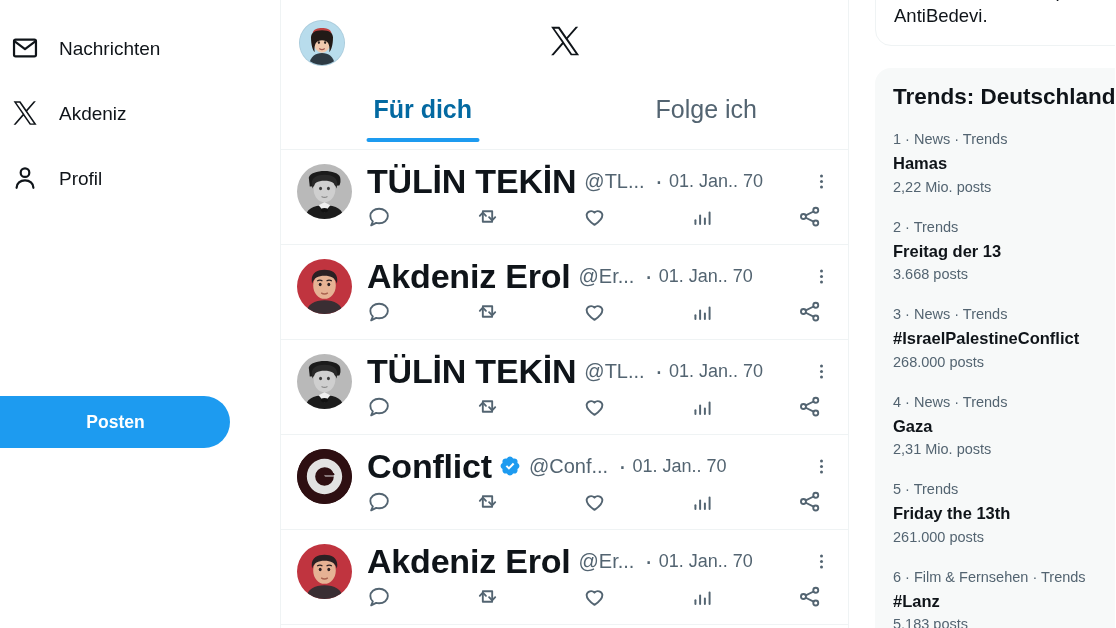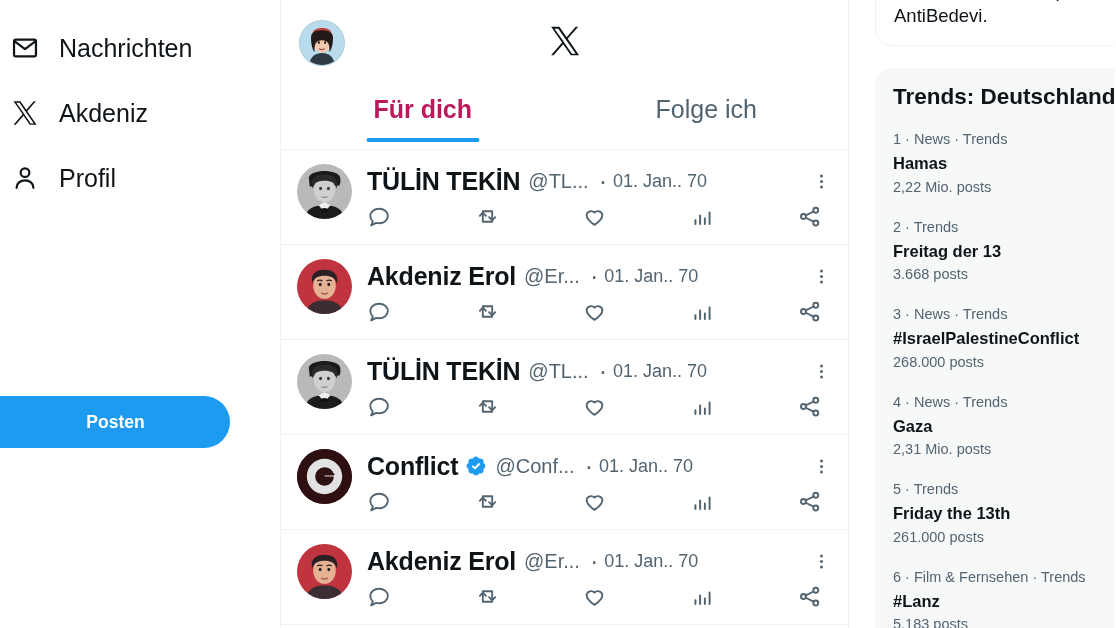"Nachrichten" .nav-label { font-size: 25px -> 19px }
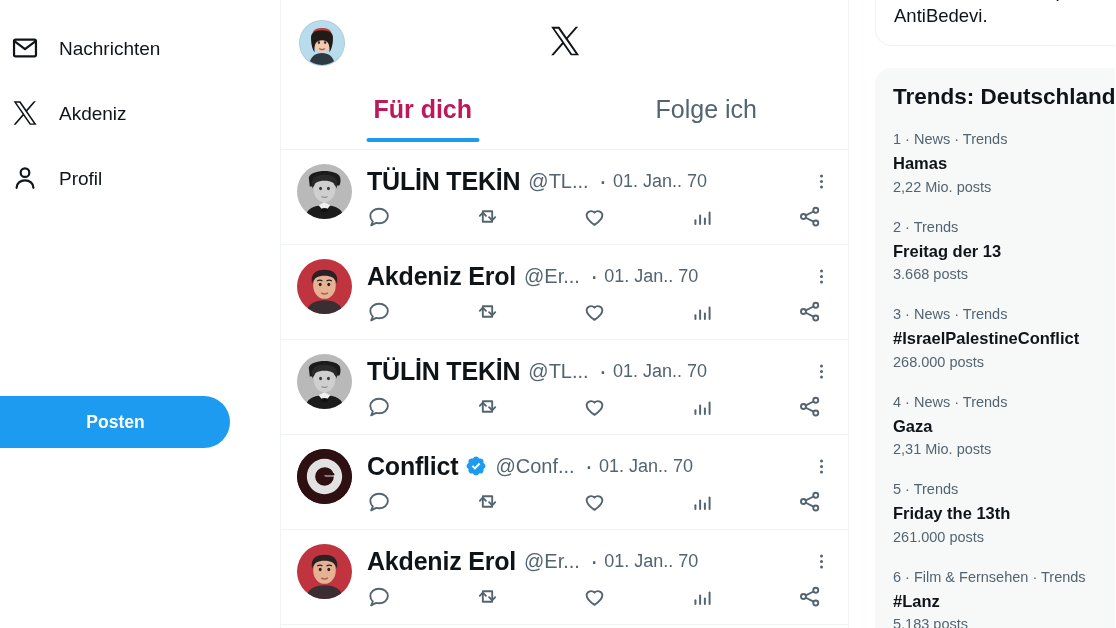"Für dich" .tab.active .tab-label { color: #be185d -> #0369a1 }
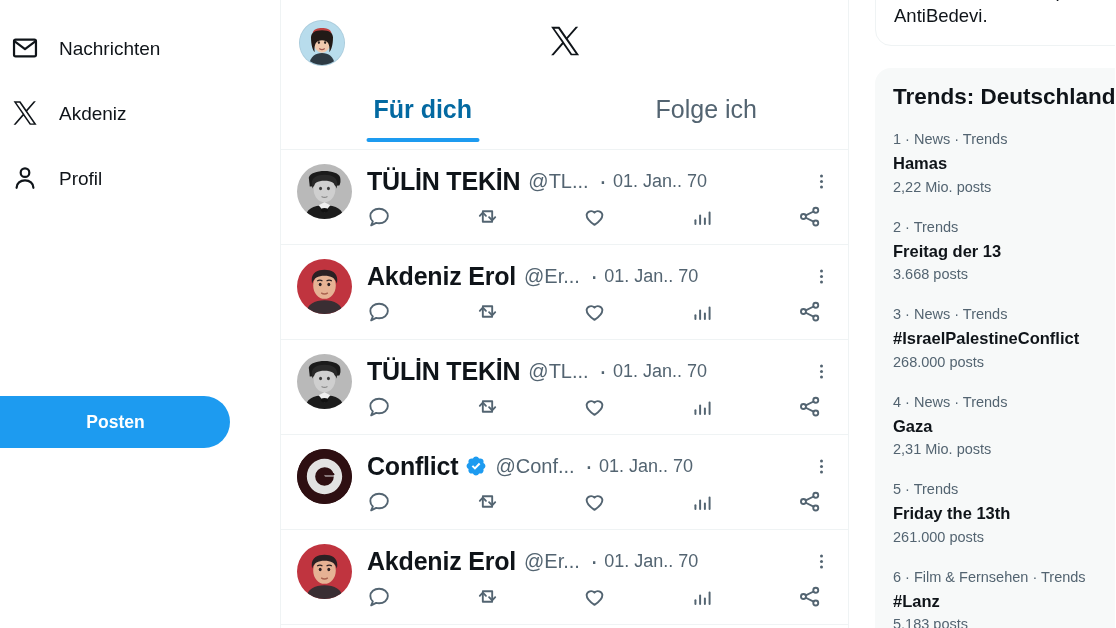"TÜLİN TEKİN" .tw-name { font-size: 25px -> 34px }
